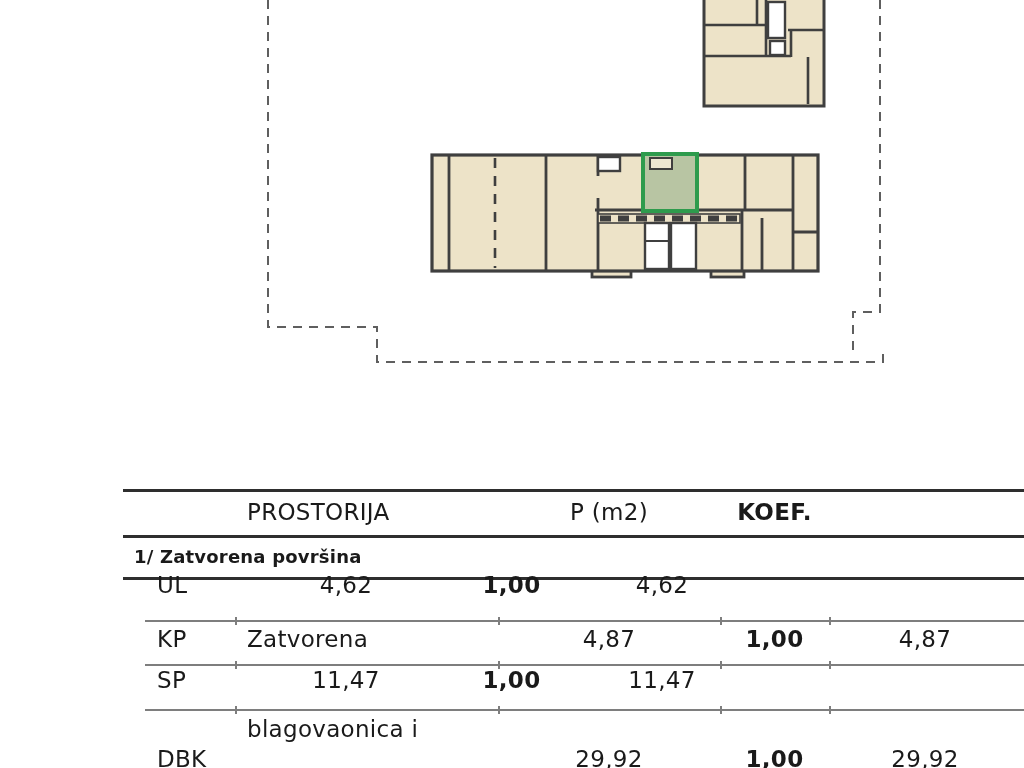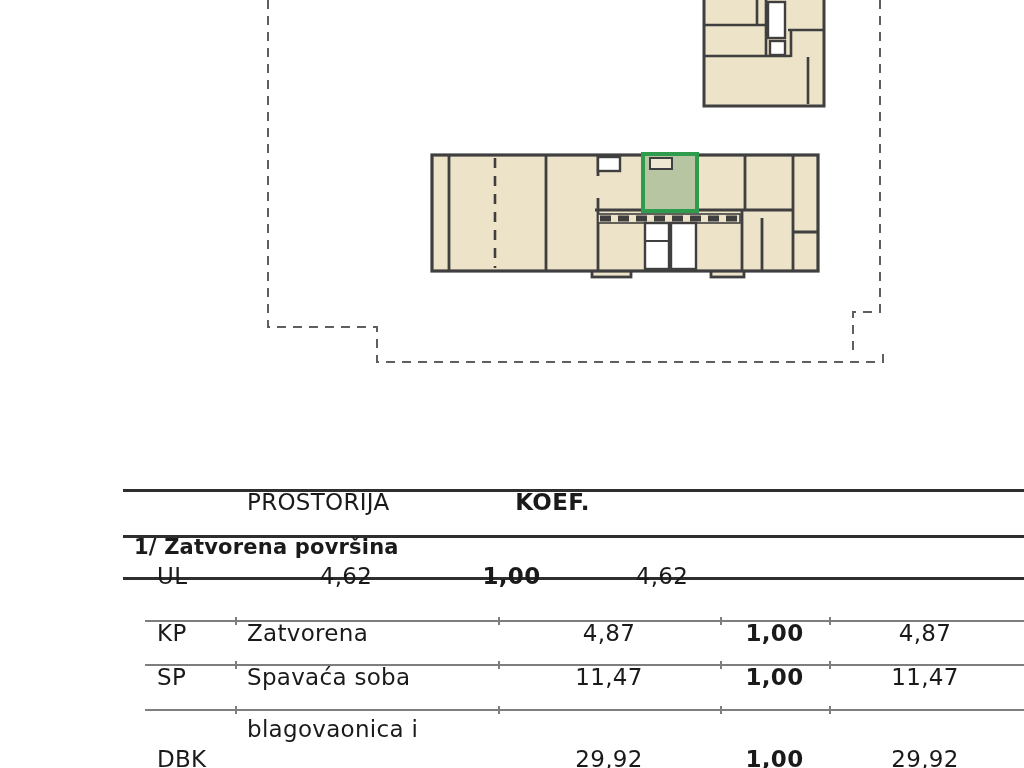"PROSTORIJA" .trow { align-items: none -> center }
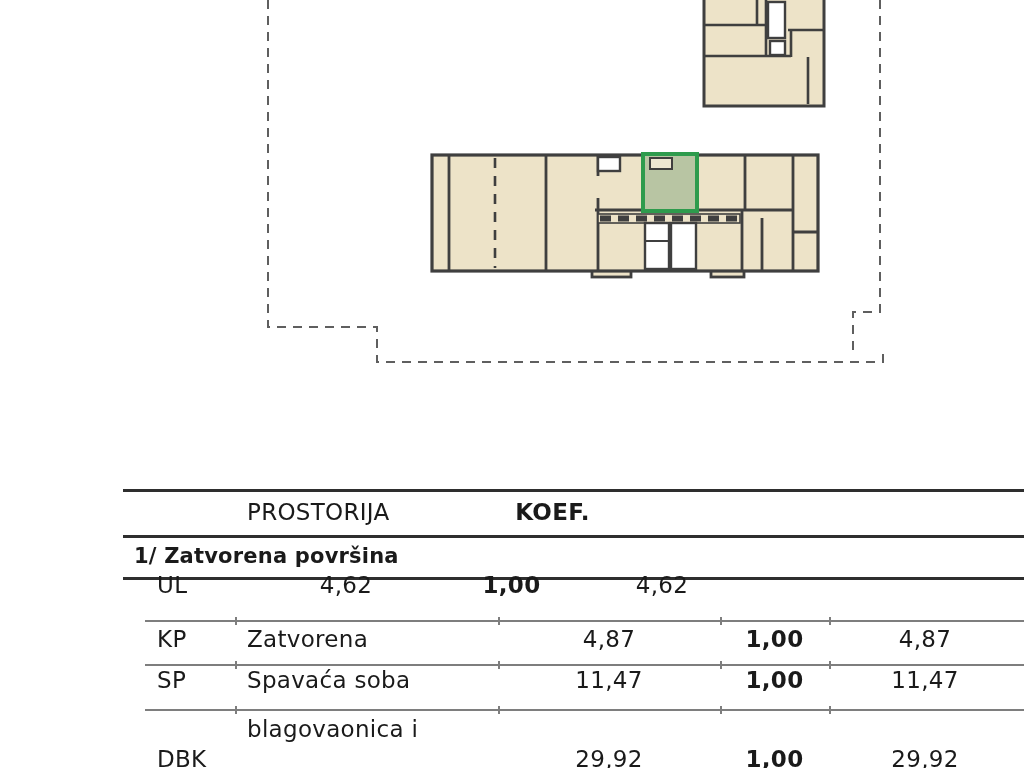"P (m2)" div.c3 { html: none -> <div>P (m2)</div> }
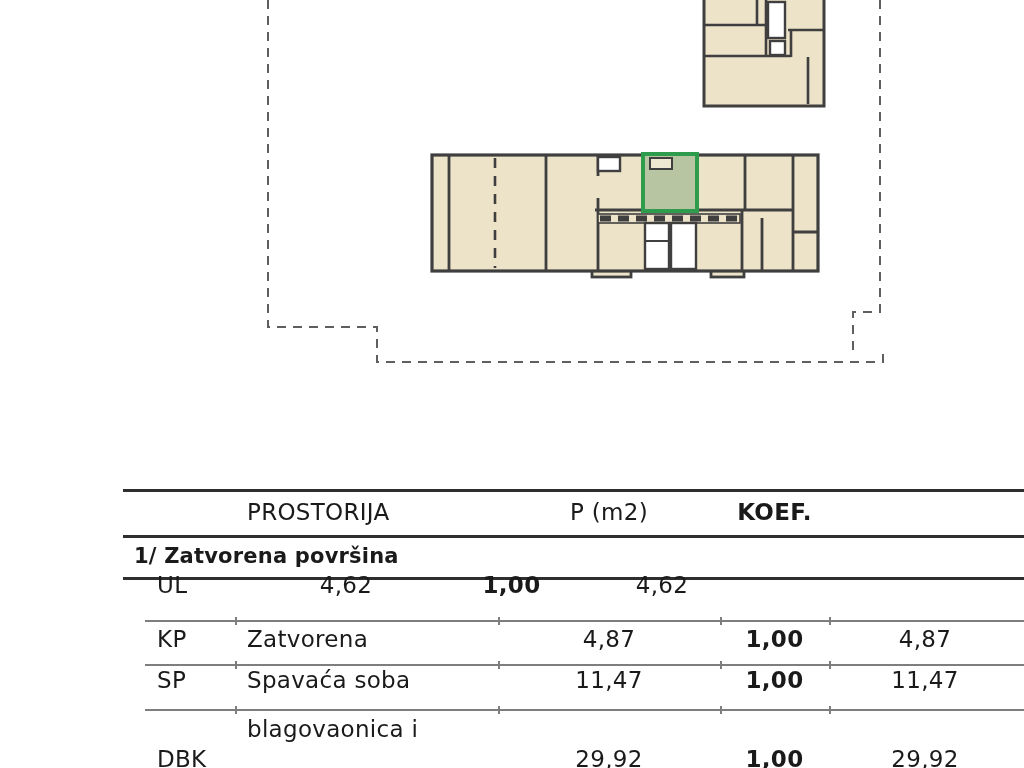"1/ Zatvorena površina" .section-title { font-size: 21px -> 18px }
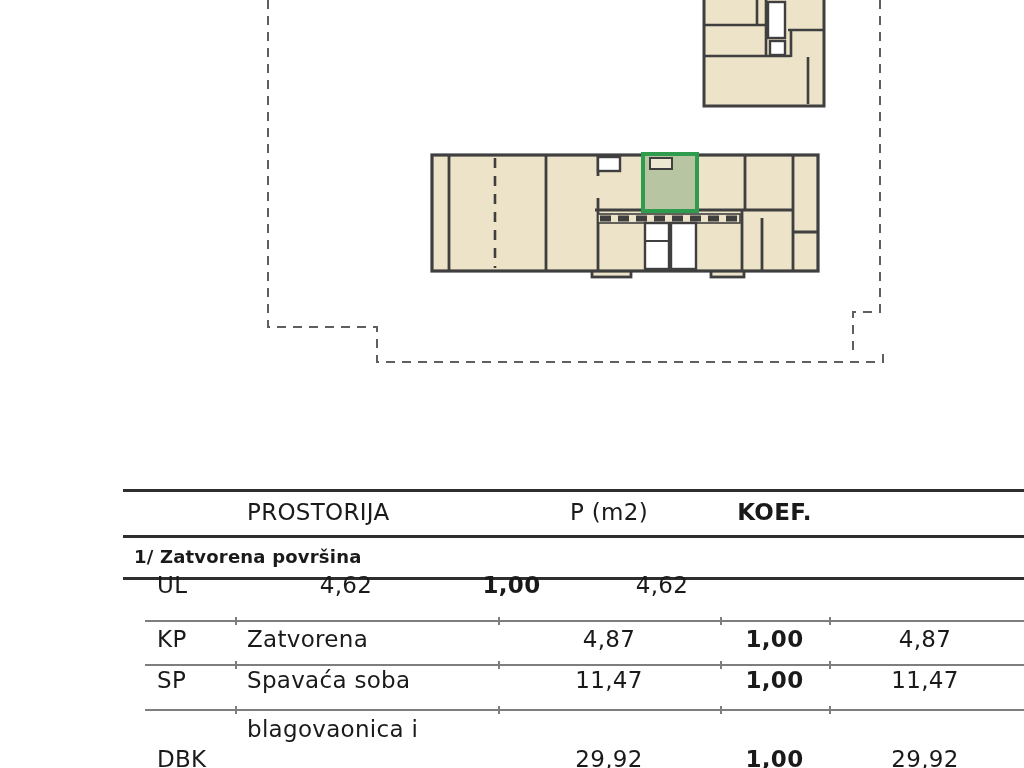"Spavaća soba" div.c2 { html: <div>Spavaća soba</div> -> none }
